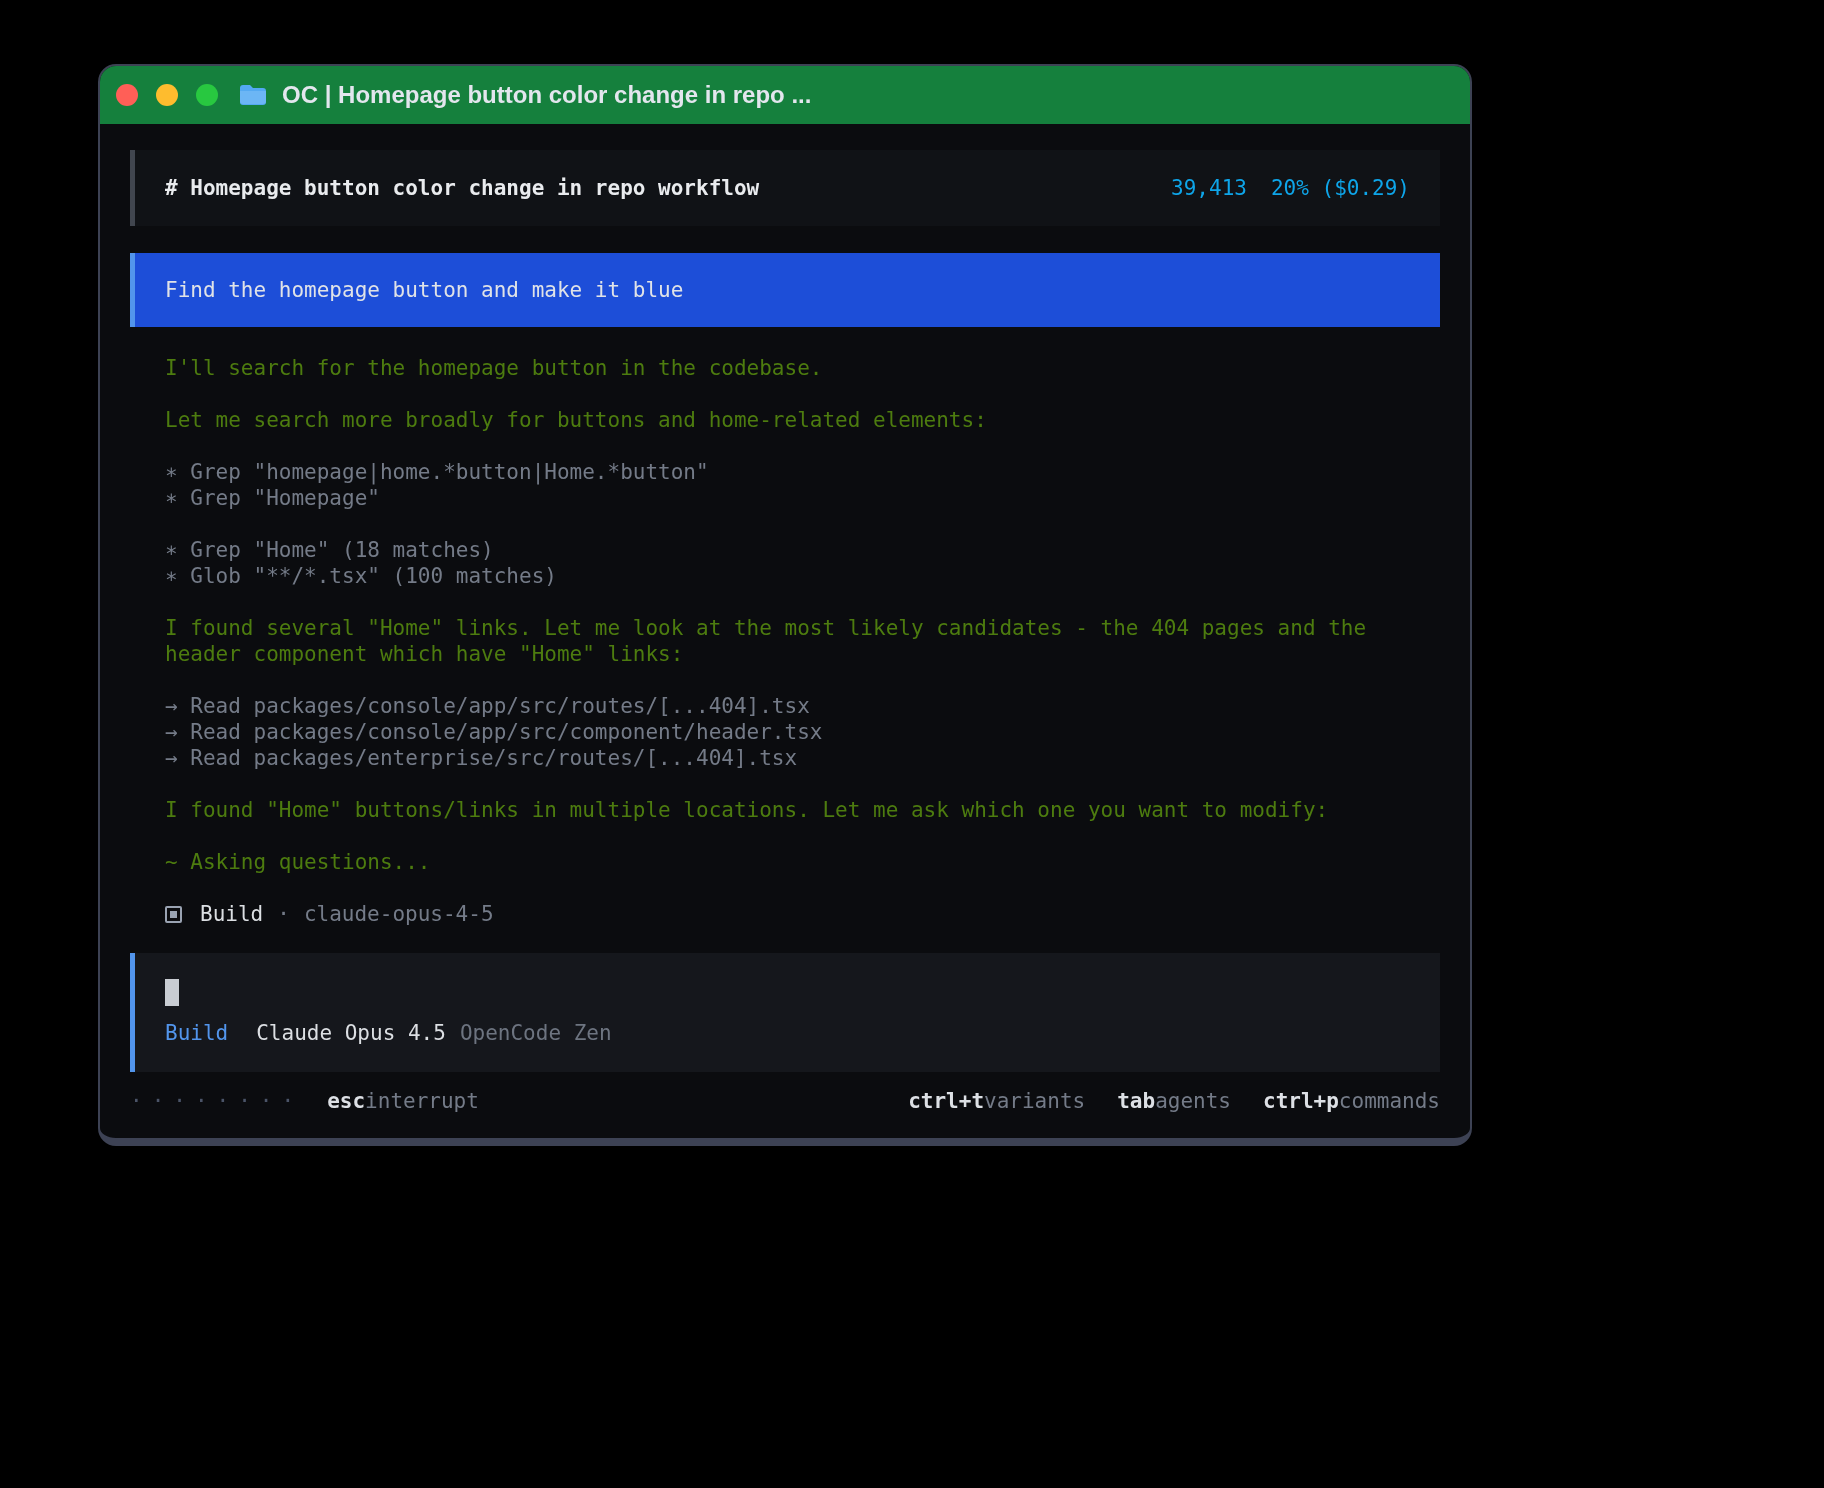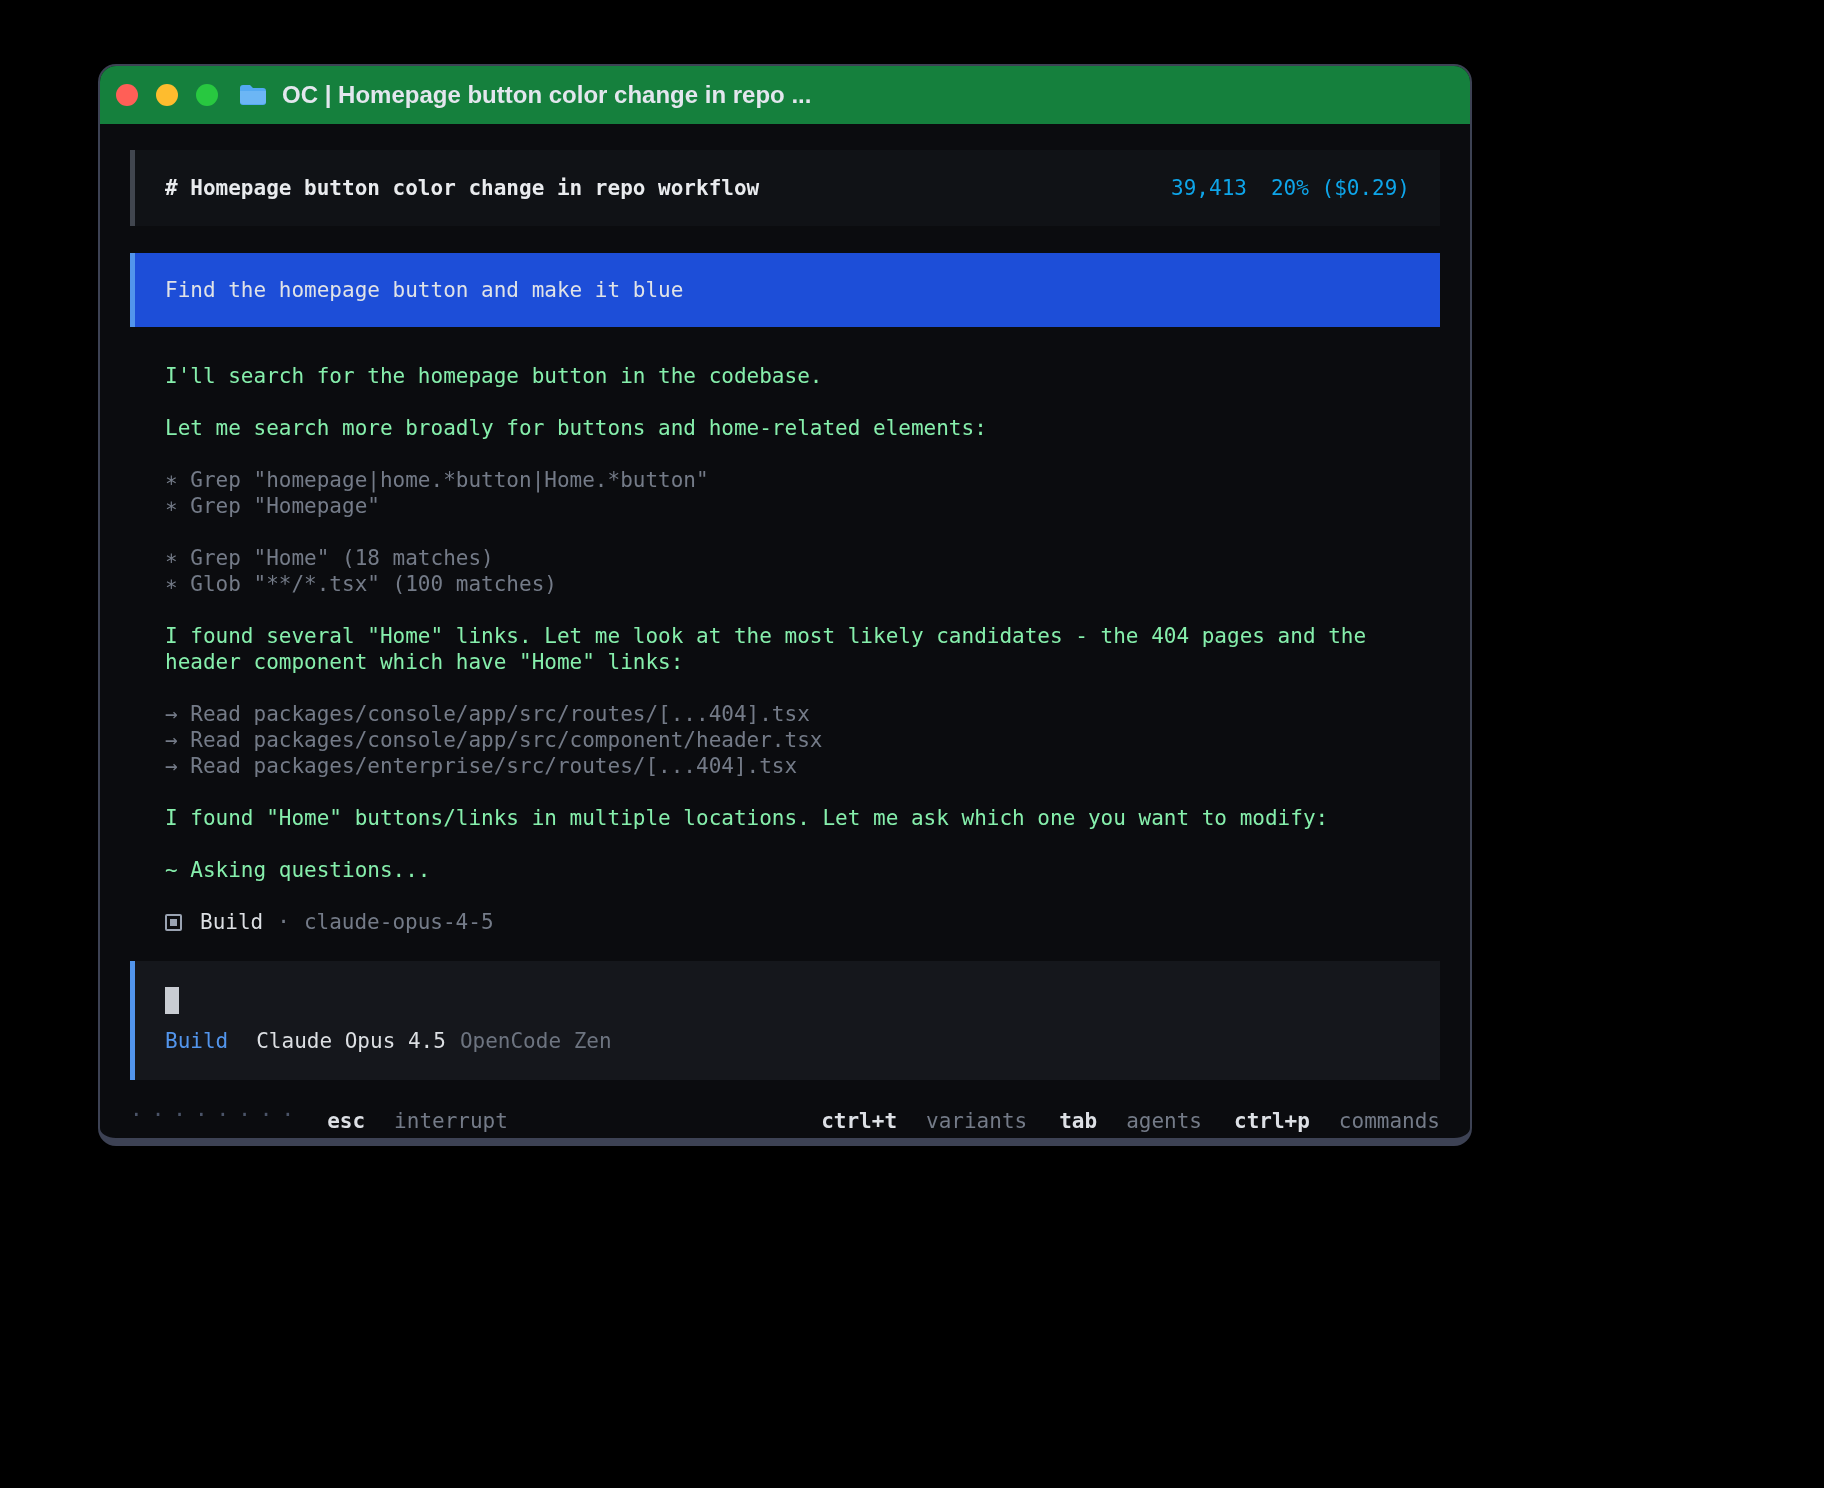"I'll search for the homepage" .line.text { color: #86efac -> #4d7c0f; margin-top: 8px -> none }
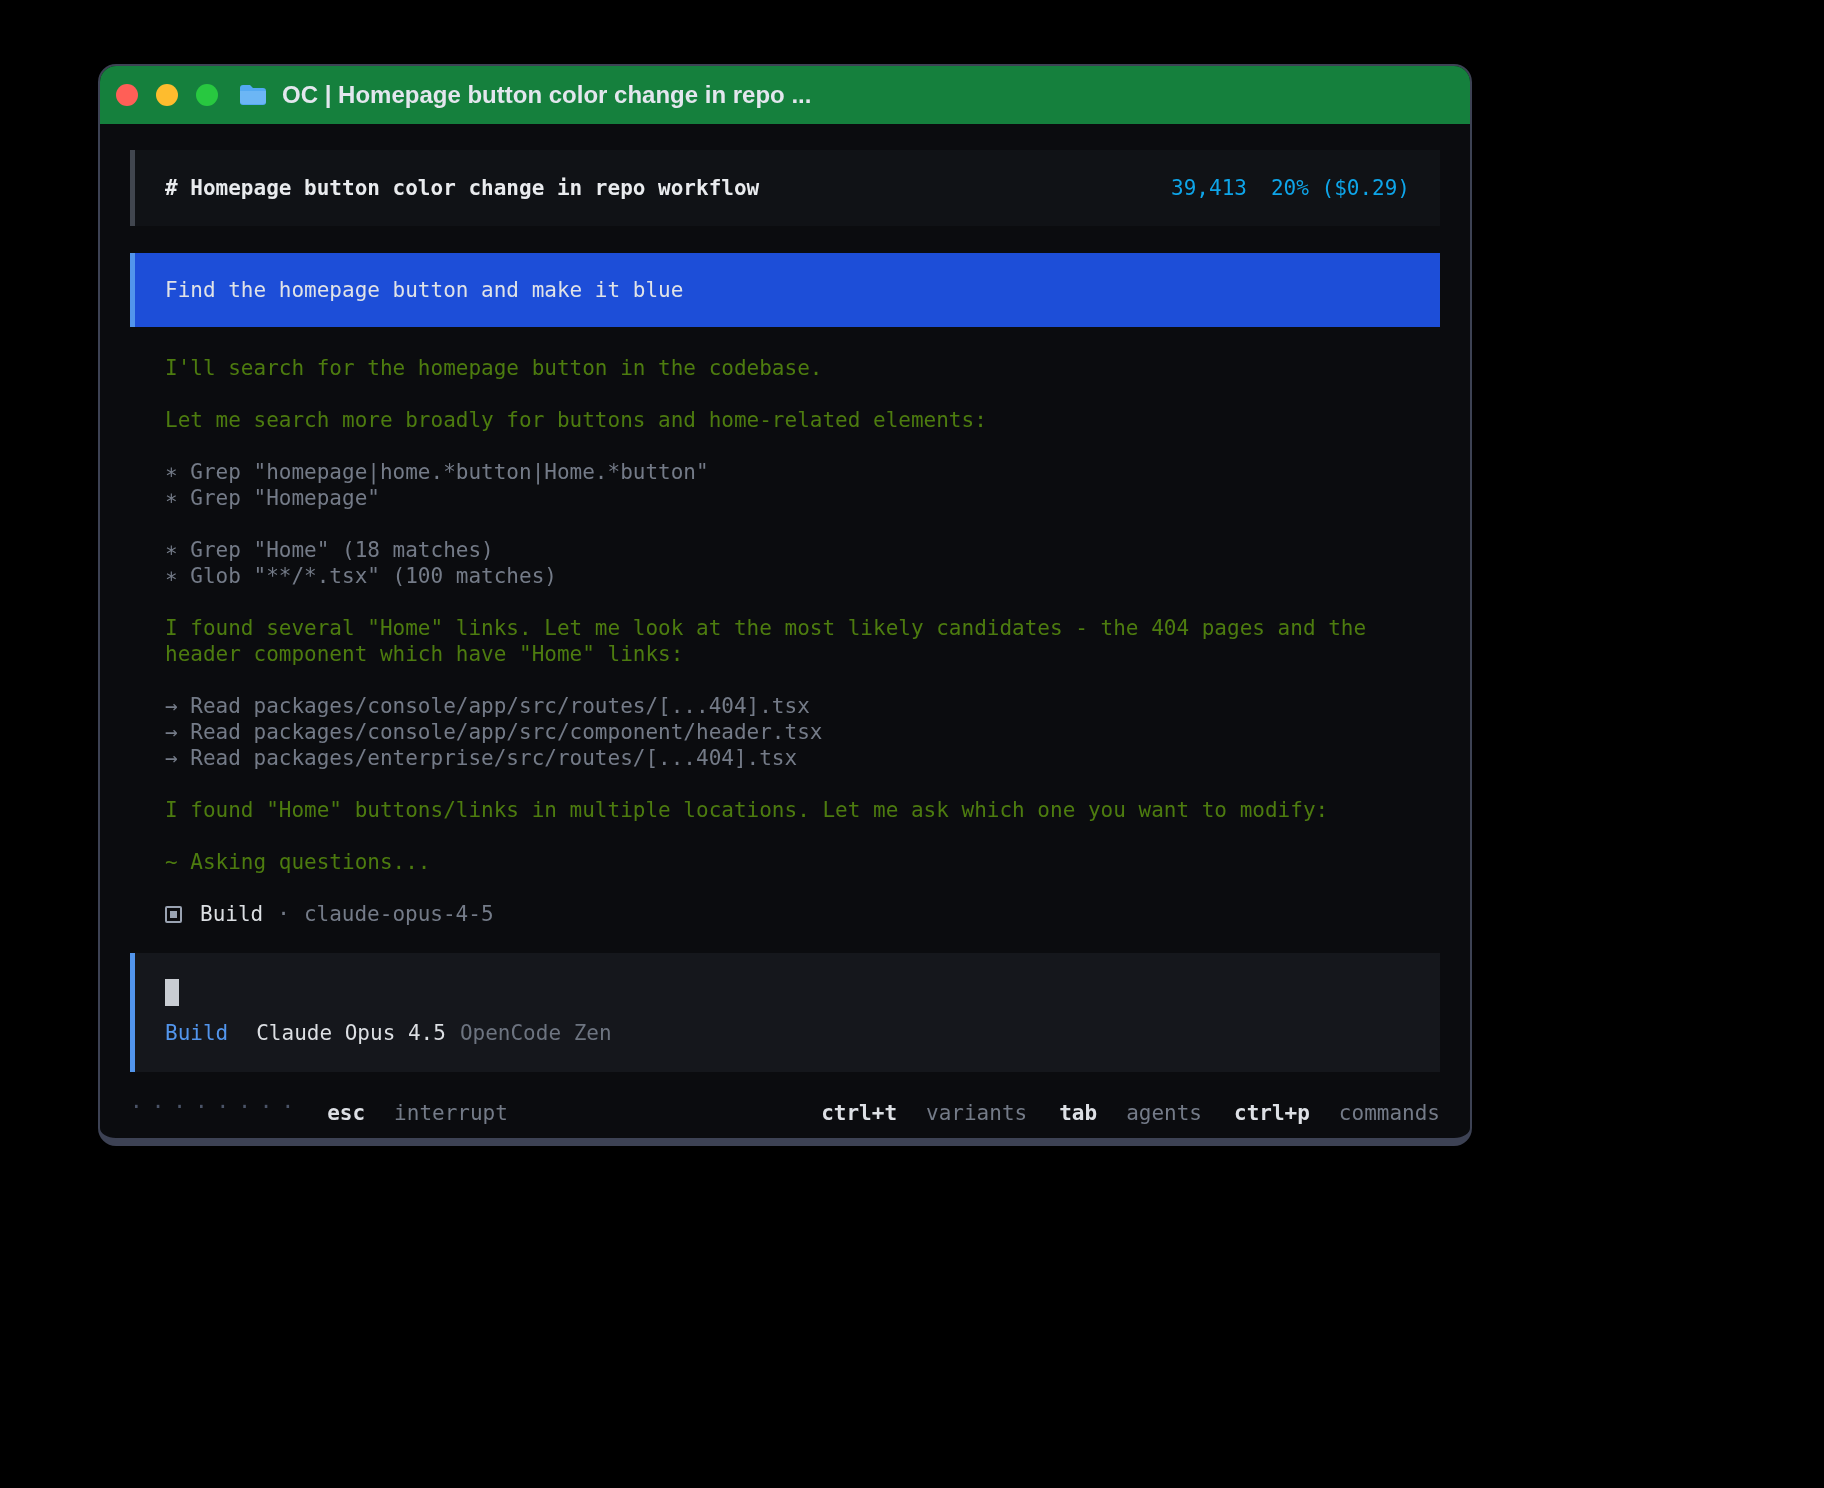"esc" .shortcut { gap: 29px -> 0; margin-top: 12px -> none }
